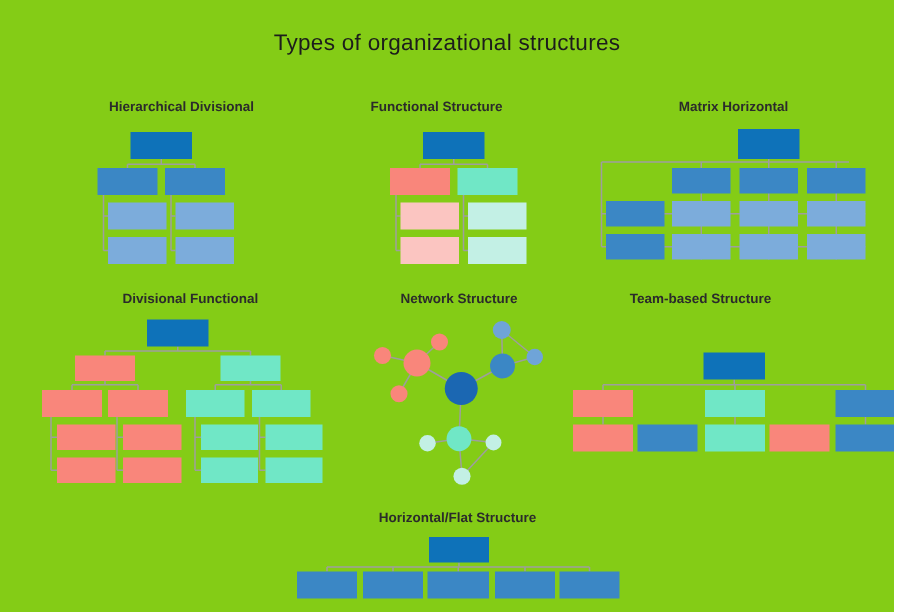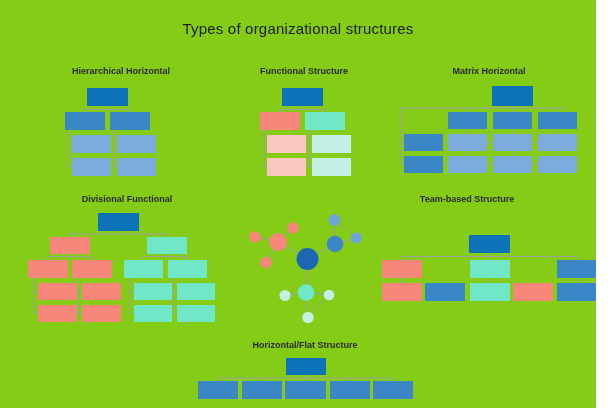"Hierarchical Horizontal" div.section-title { text: Horizontal -> Divisional }
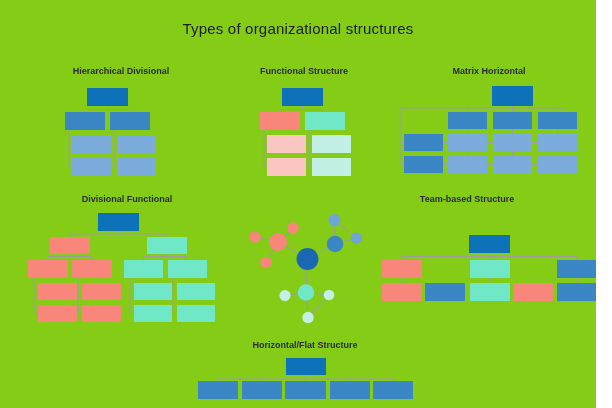"Functional Structure" div.section-title { left: 234px -> 221px }
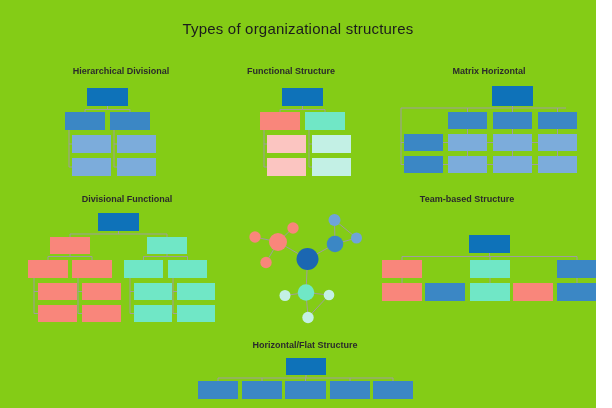"Network Structure" div.section-title { html: none -> <div>Network Structure</div> }
